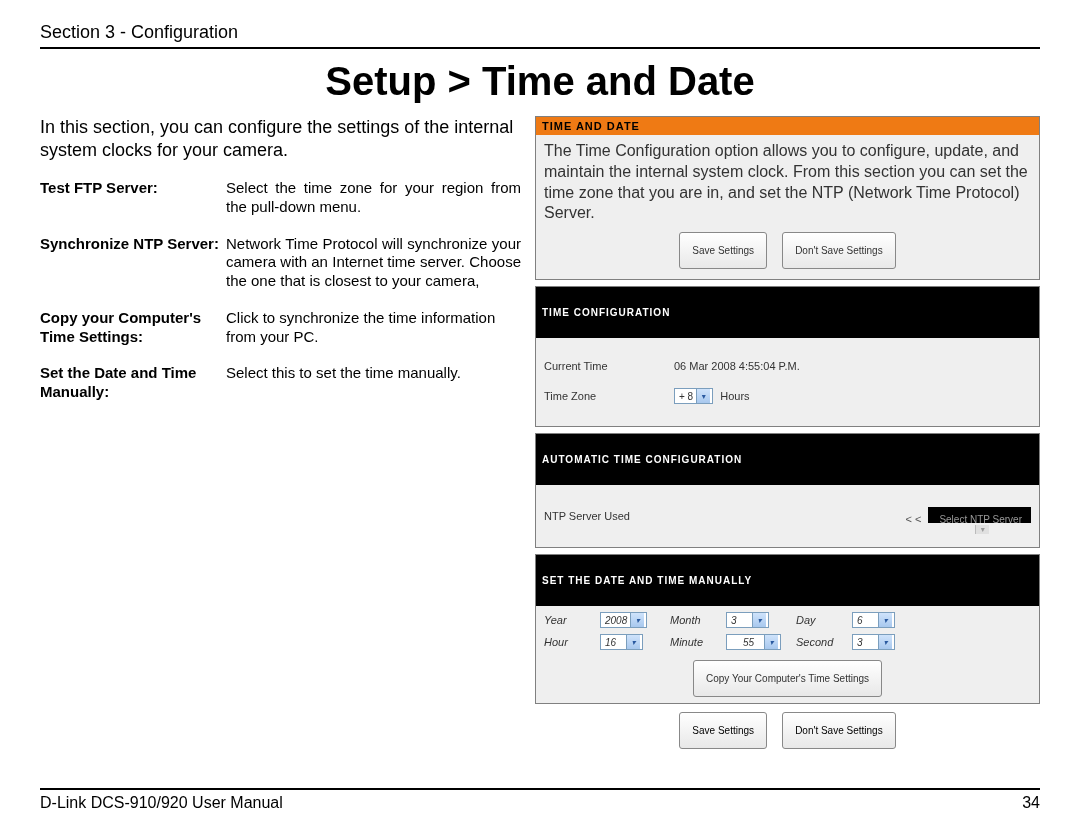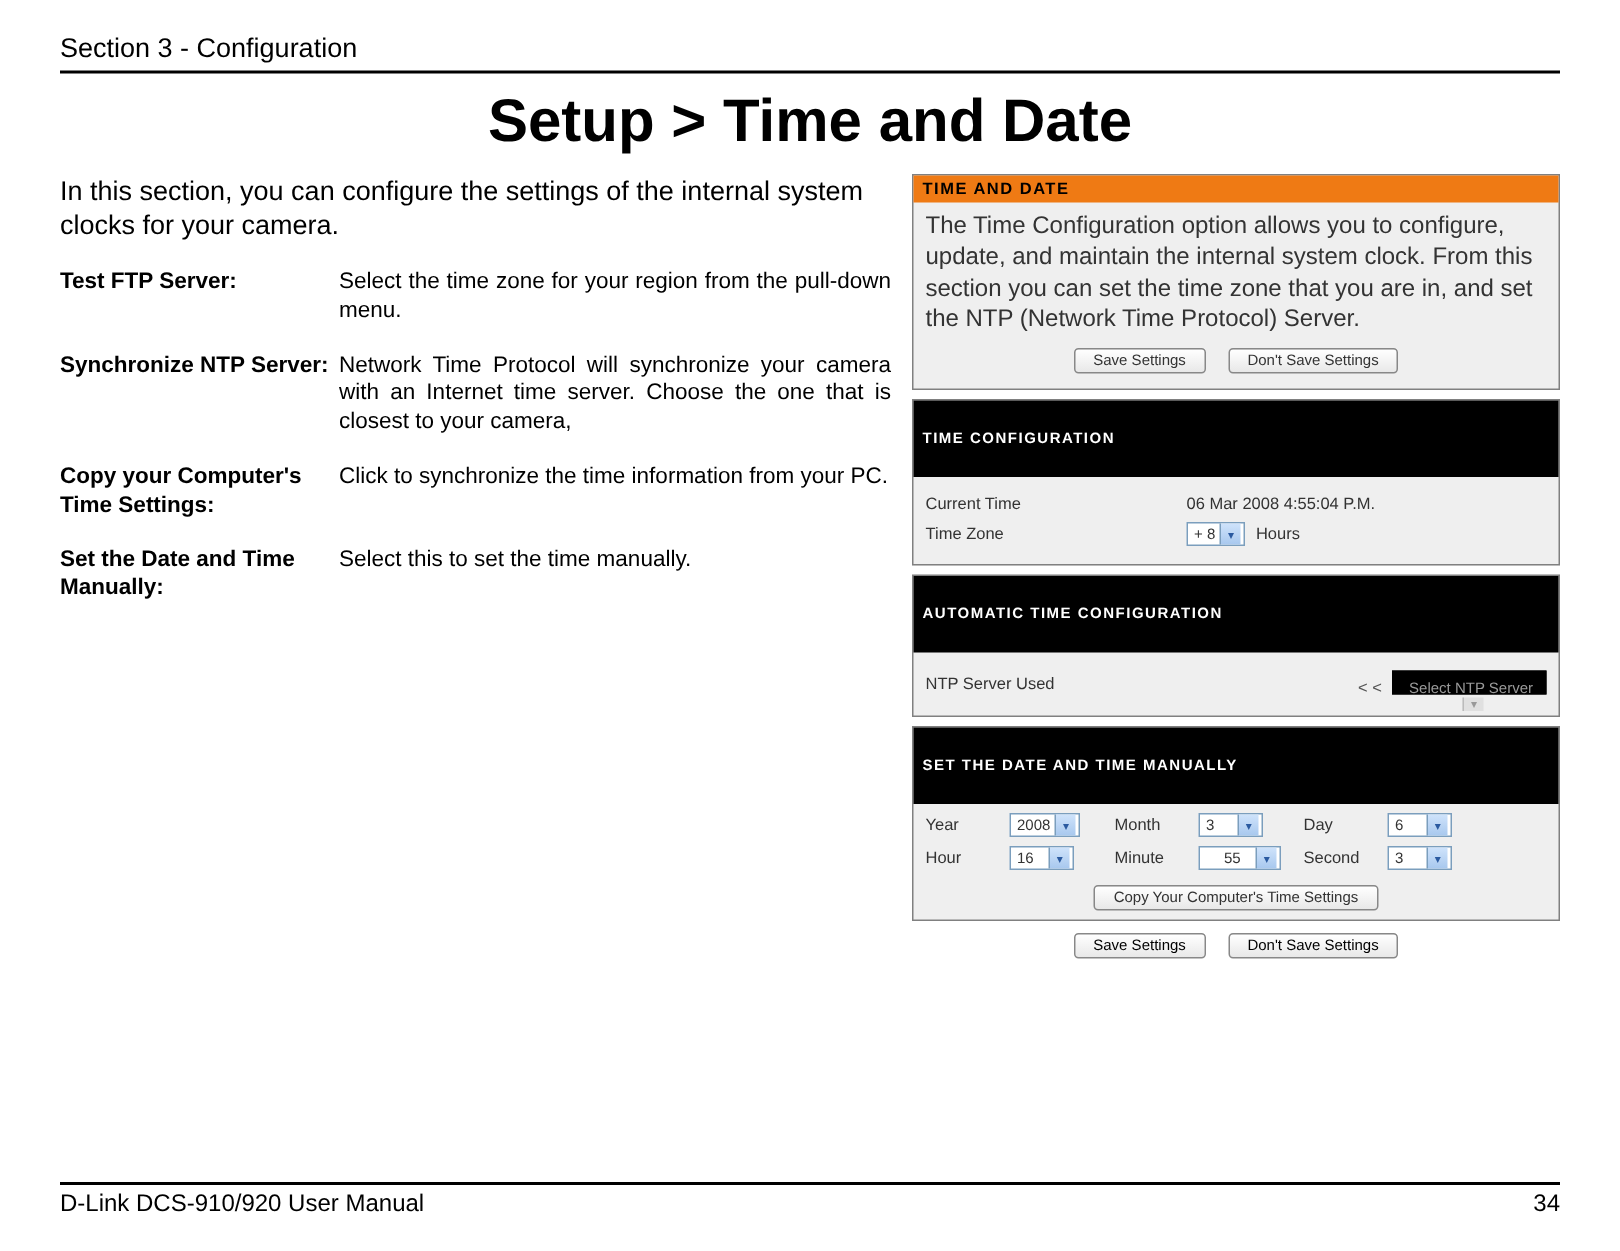"TIME AND DATE" .right { width: 432px -> 505px }
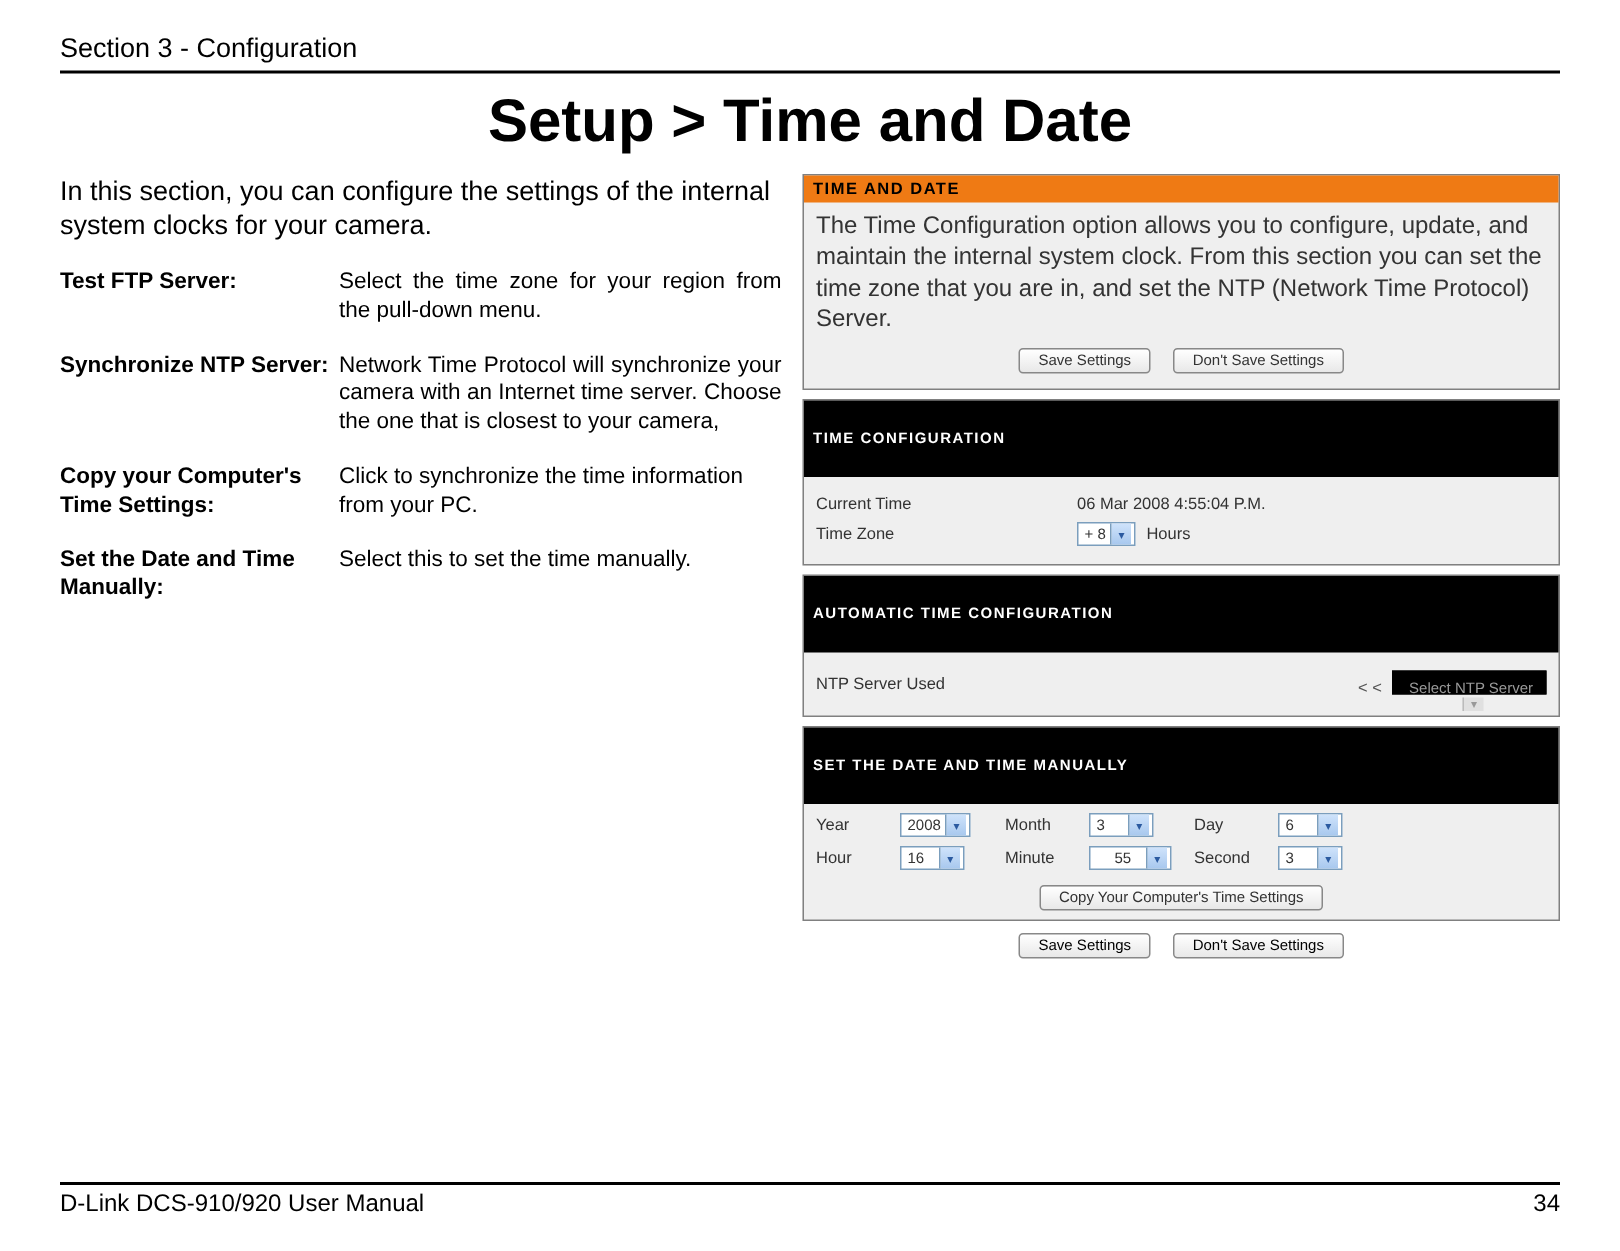"Save Settings" .btn { padding: 2px 12px -> 12px 12px }
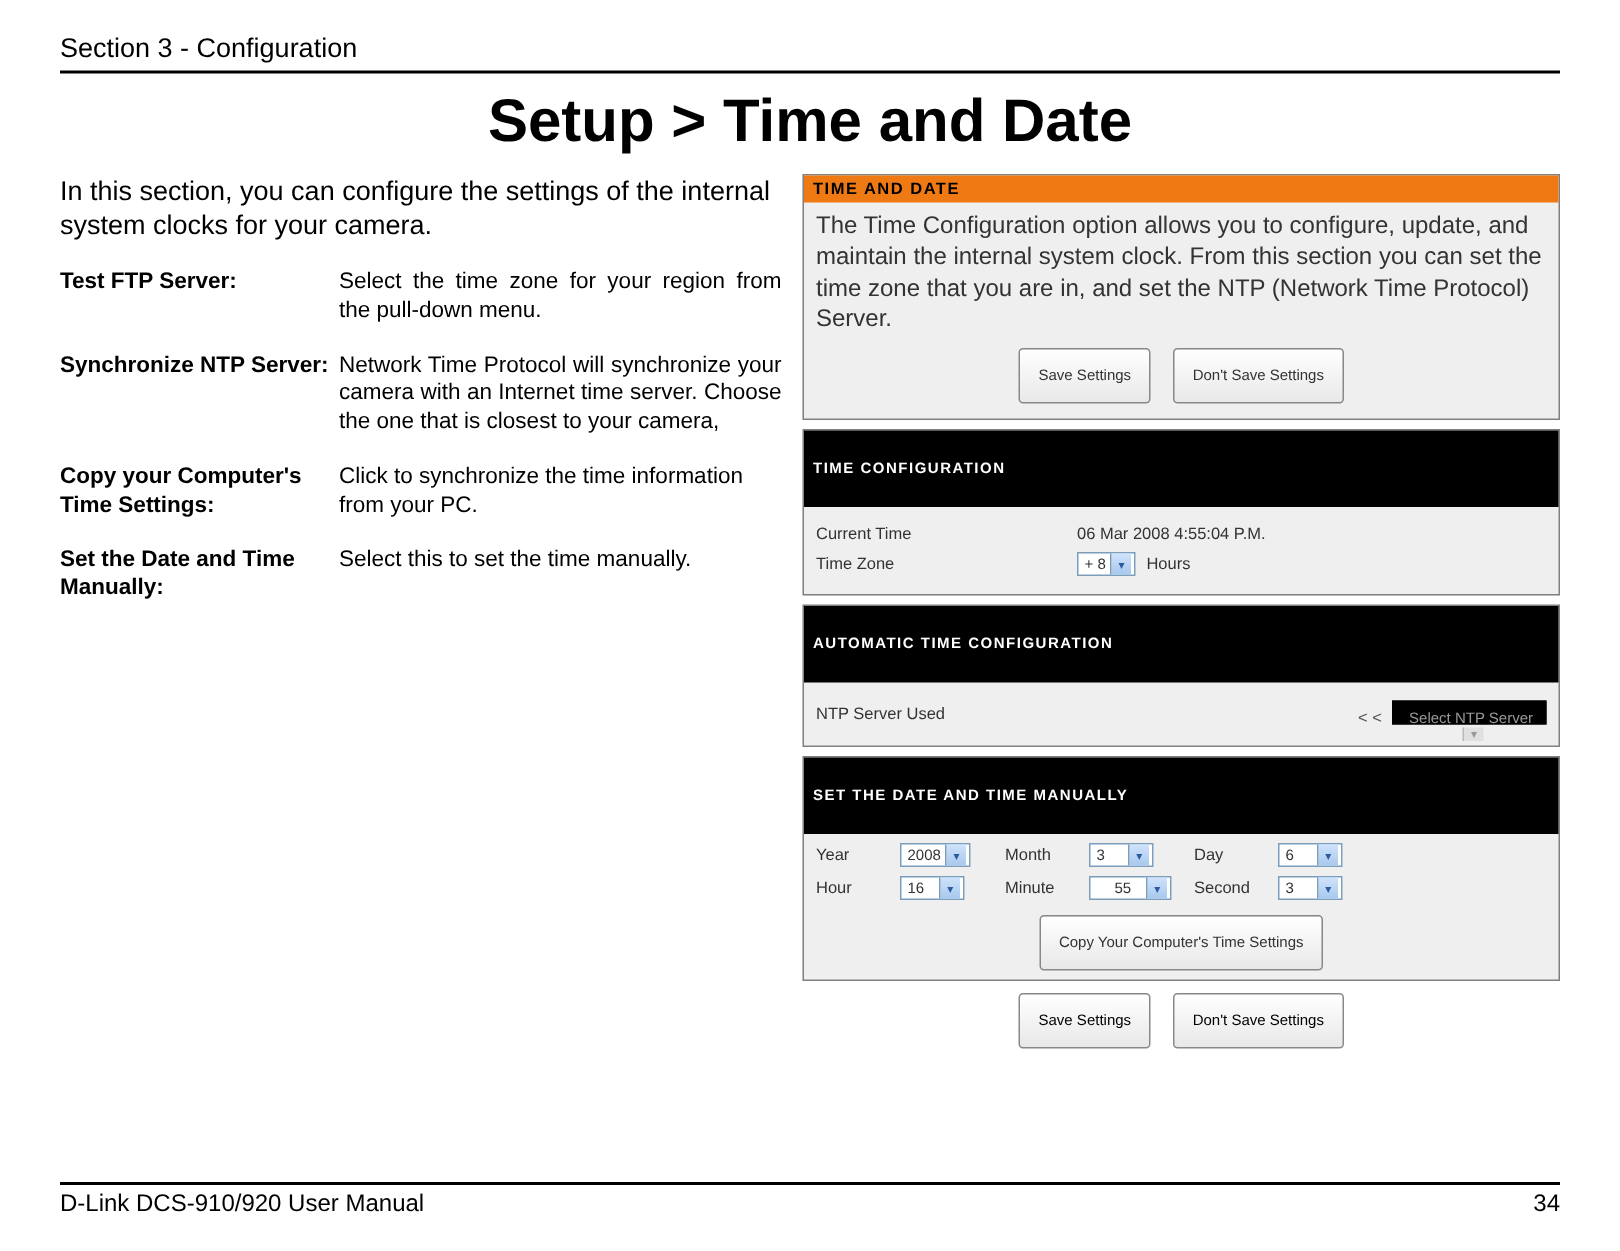"Current Time" .cfg-row { gap: 44px -> none; margin: 6px 0 -> 16px 0 }
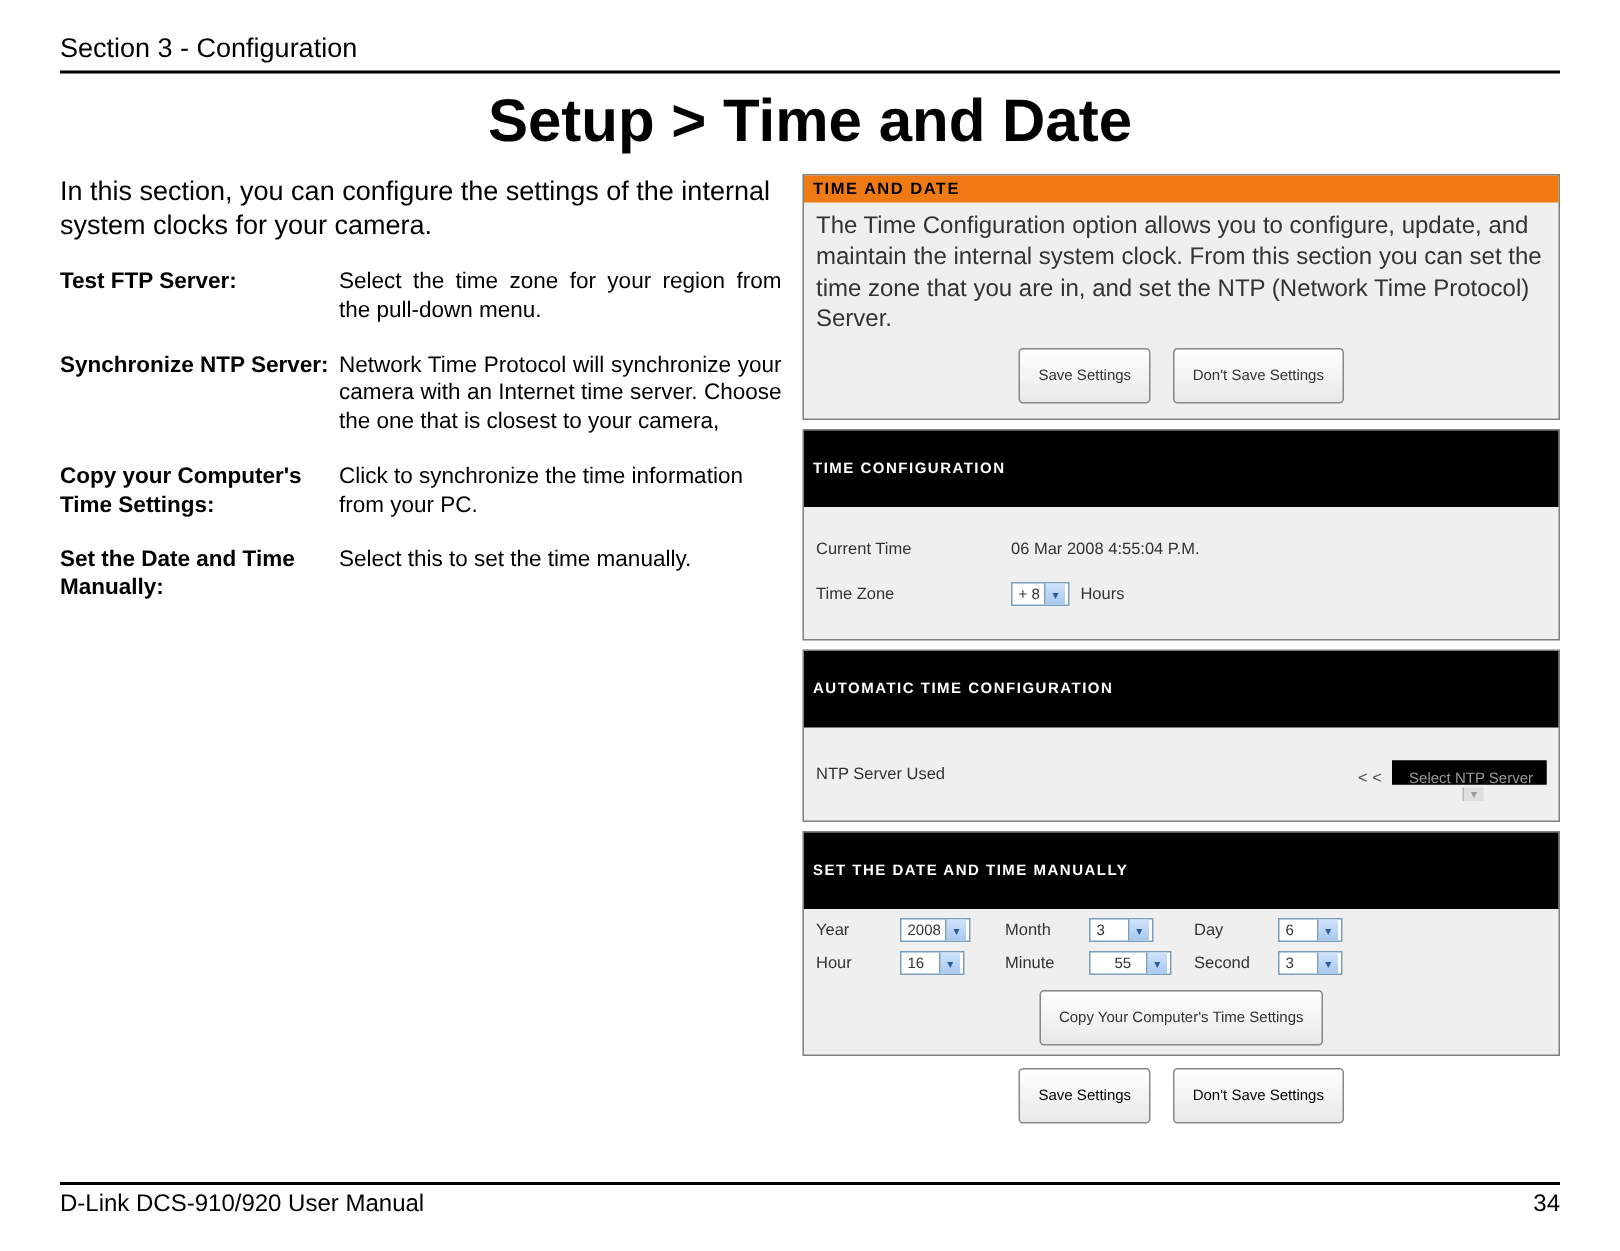"Year" .date-grid { font-style: none -> italic }
